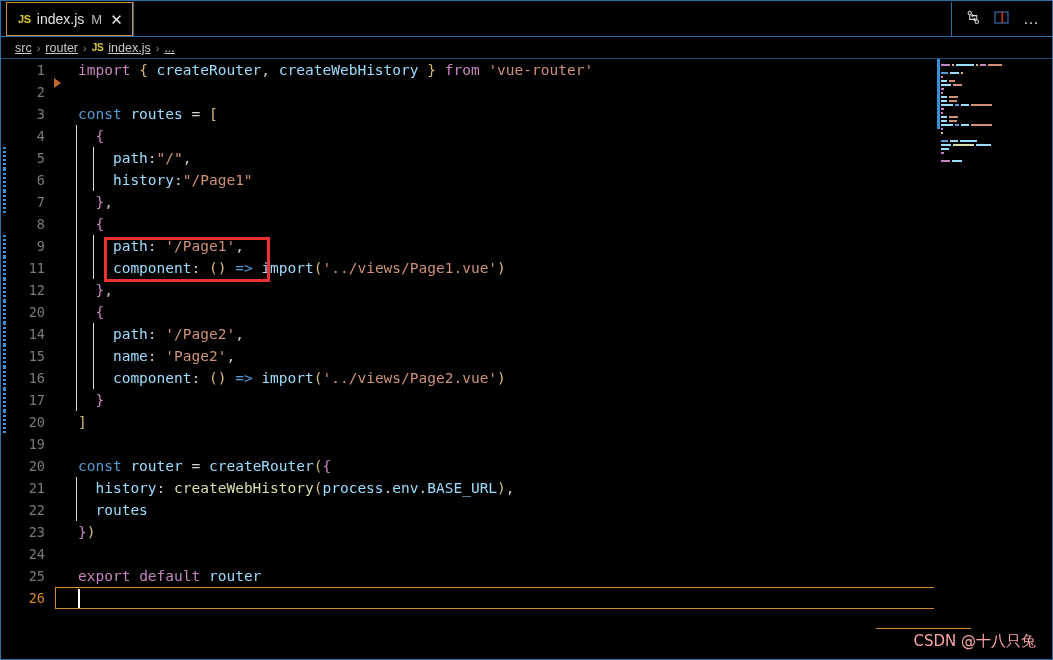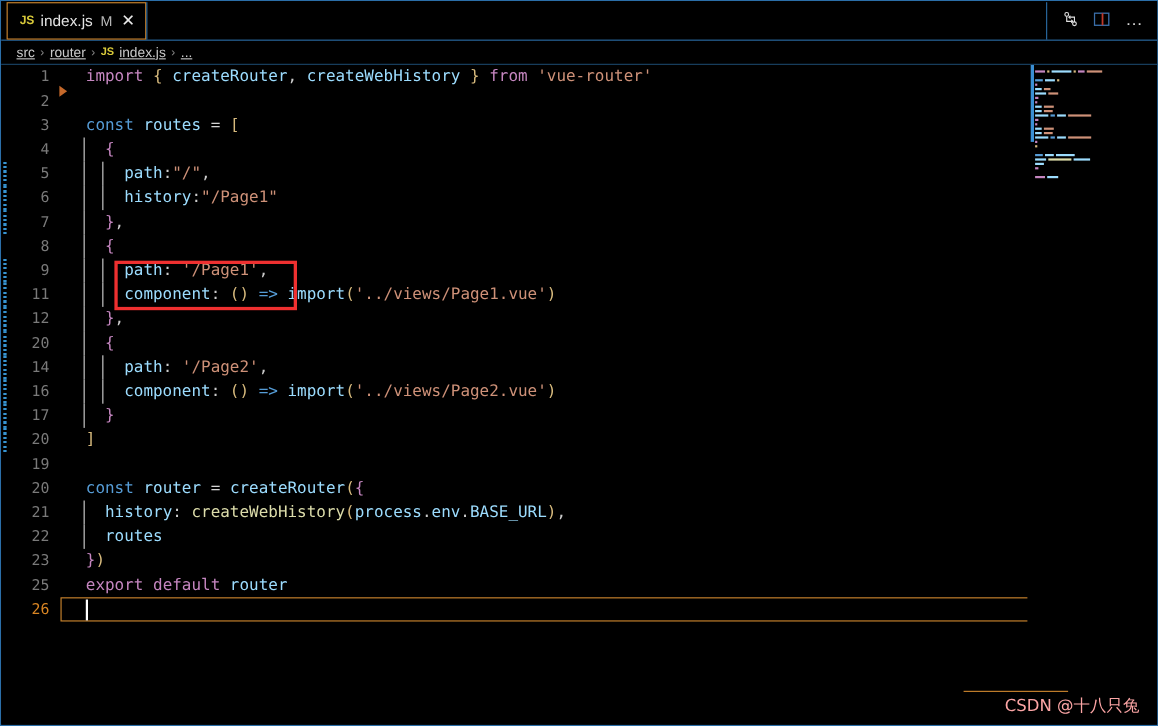"15" div.line { html: none -> <div><div></div><div>15</div><div><div></div><div></div><span> </span><span>name</span><span>:</span><span> </span><span>'Page2'</span><span>,</span></div></div> }
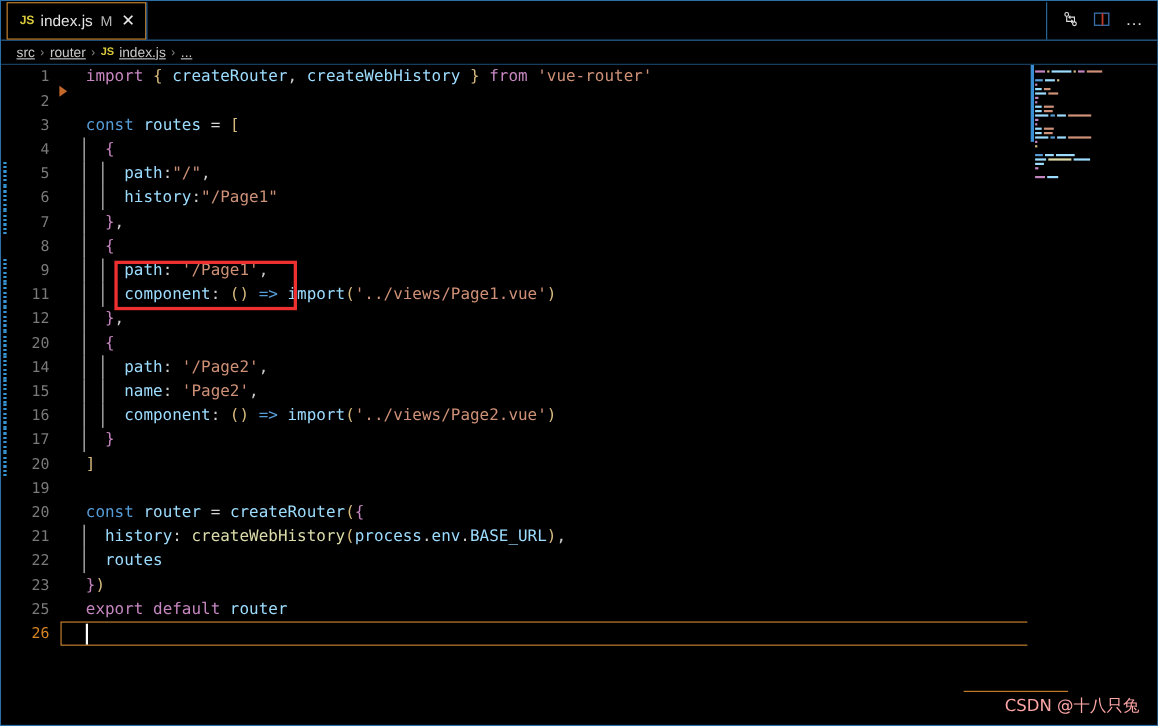"24" div.line { html: none -> <div><div>24</div><div></div></div> }
